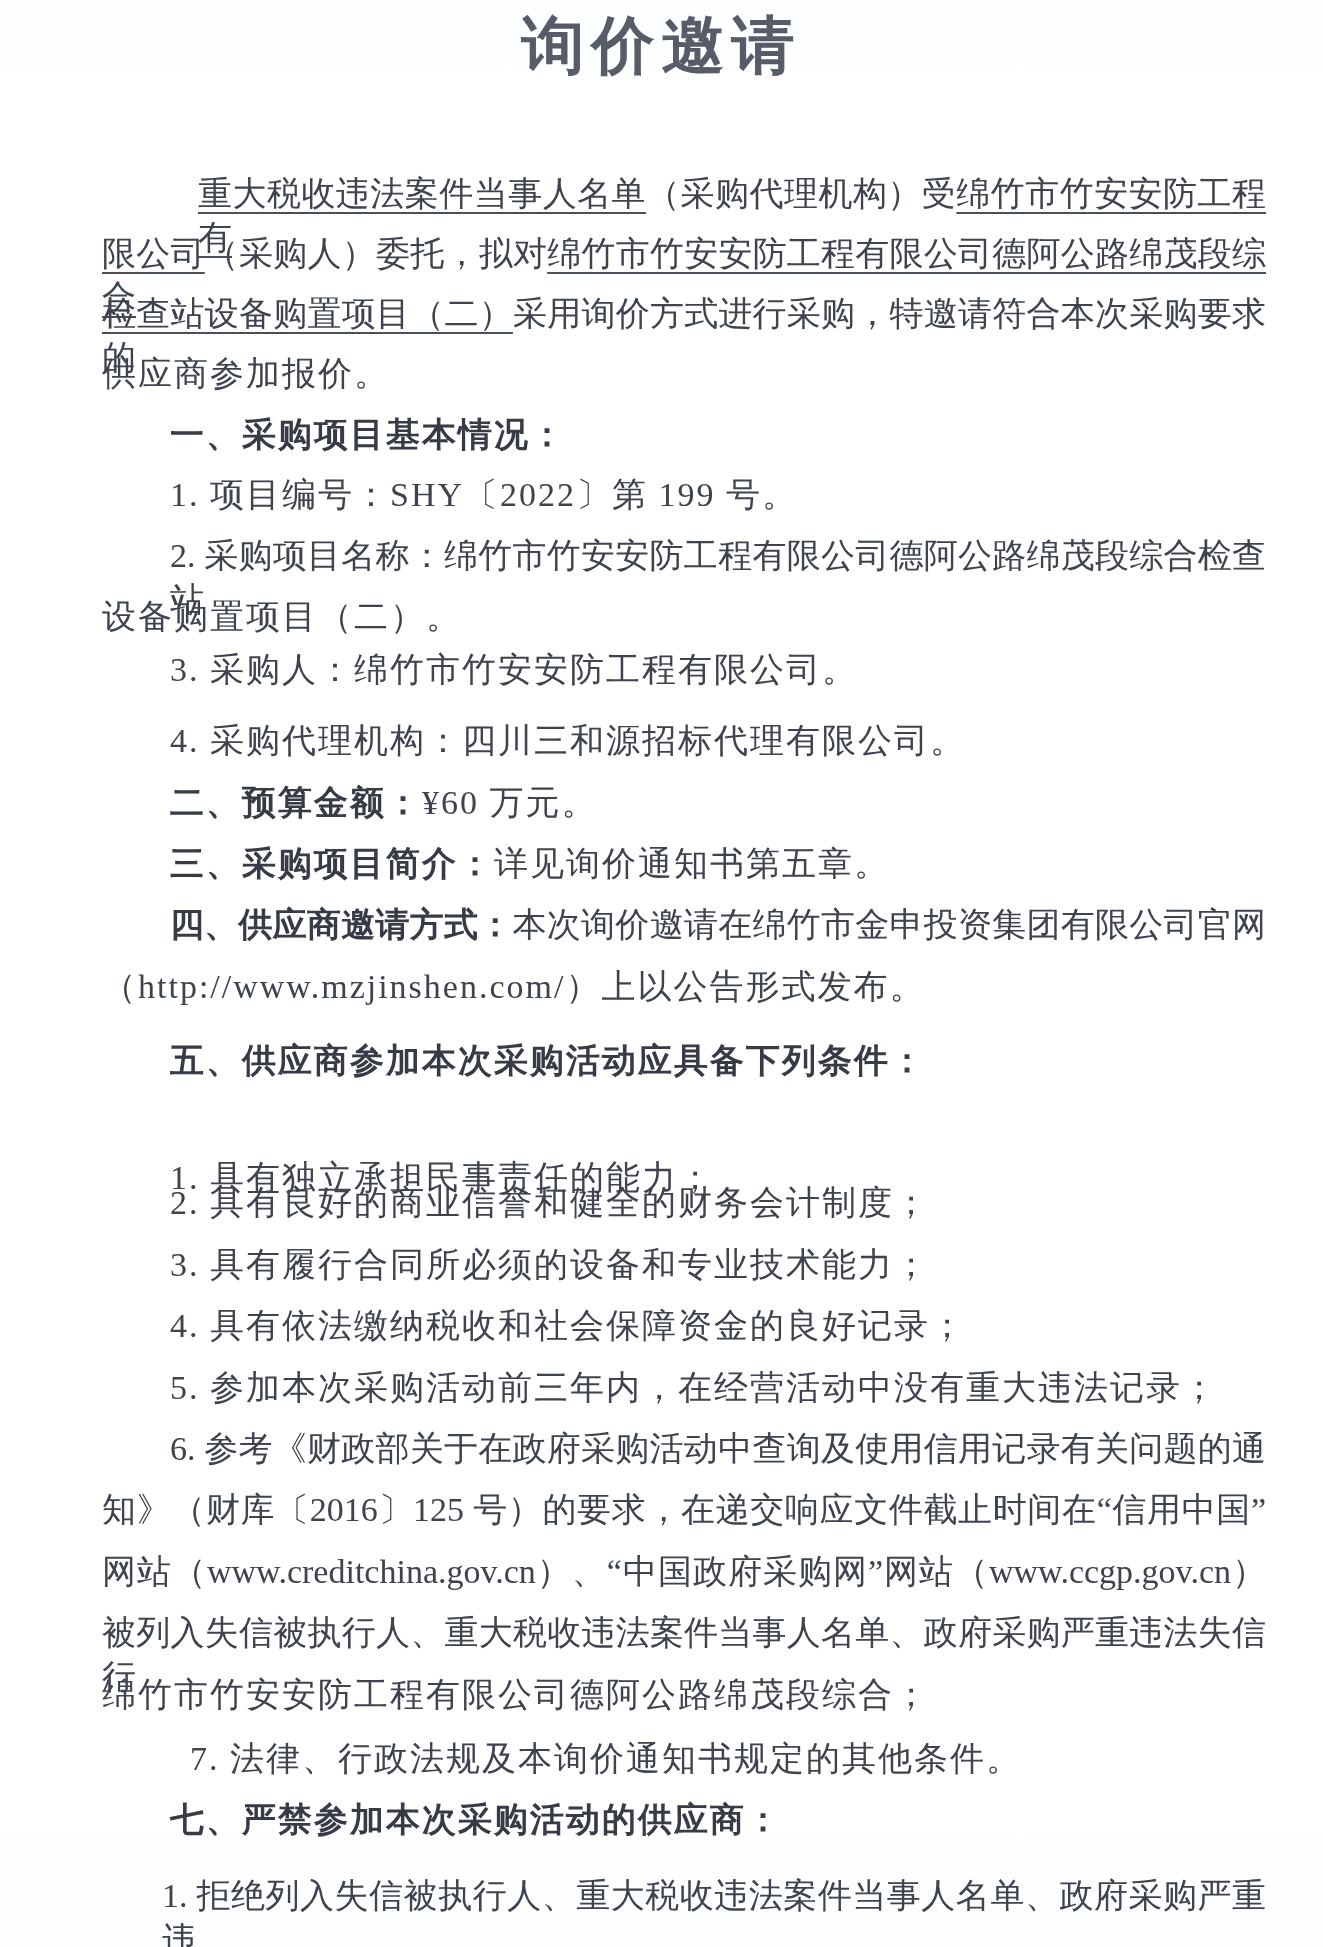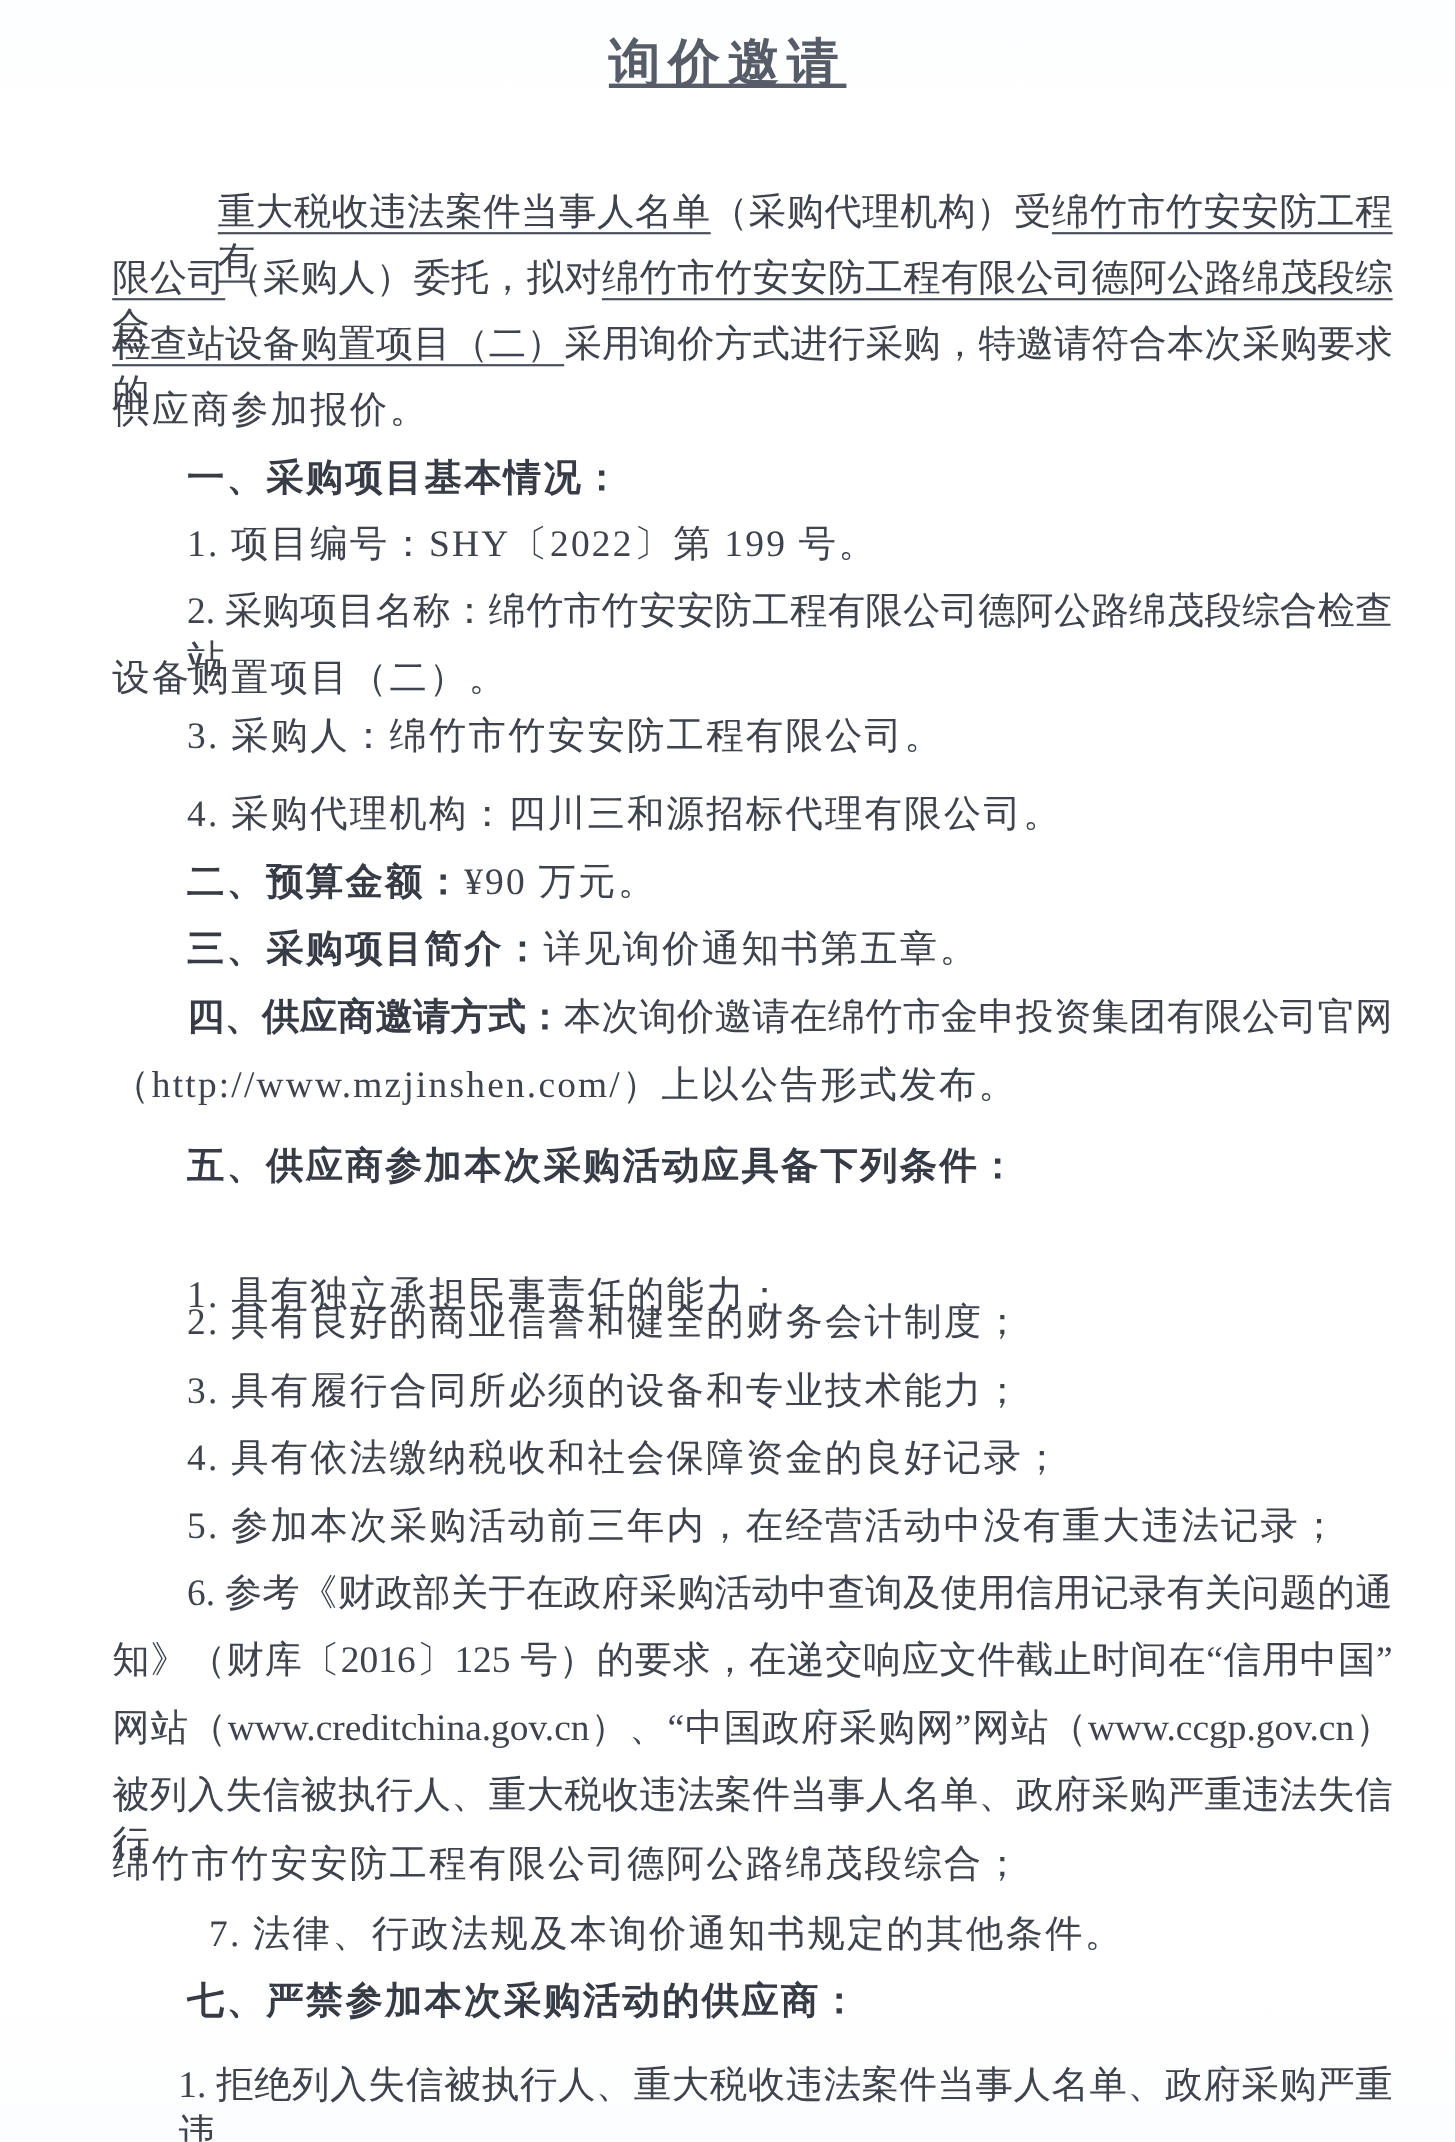"询价邀请" .doc-title { font-size: 47px -> 63px; margin: 12px -> 0; text-decoration: underline -> none }
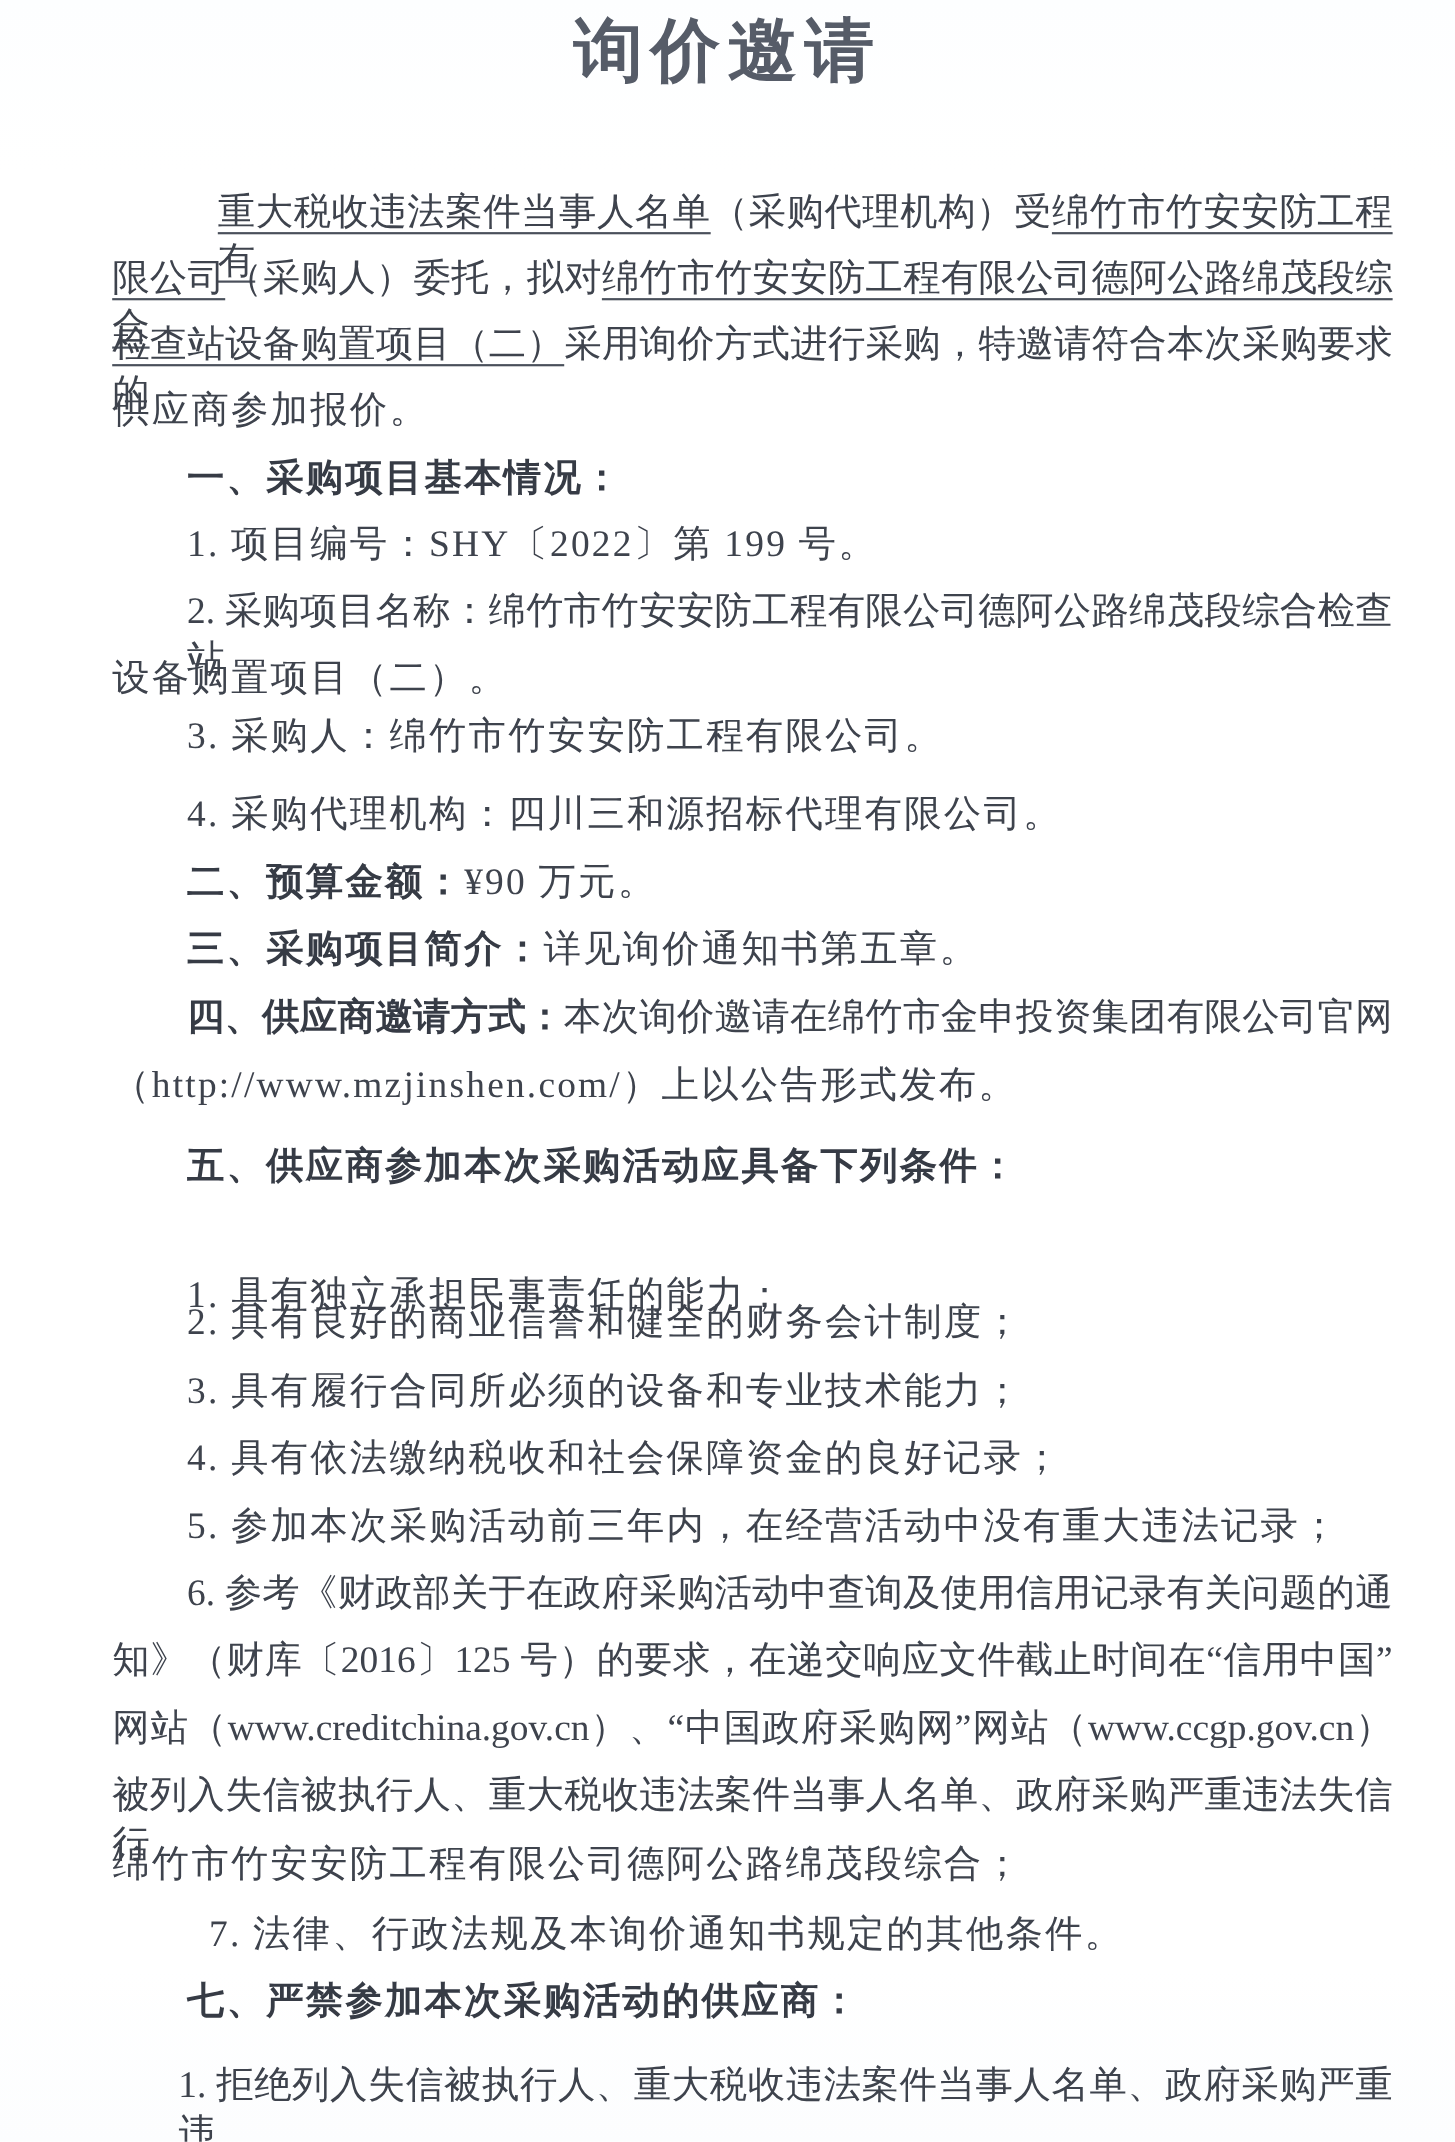"¥90 万元。" span.seg { text: ¥90 -> ¥60 }
